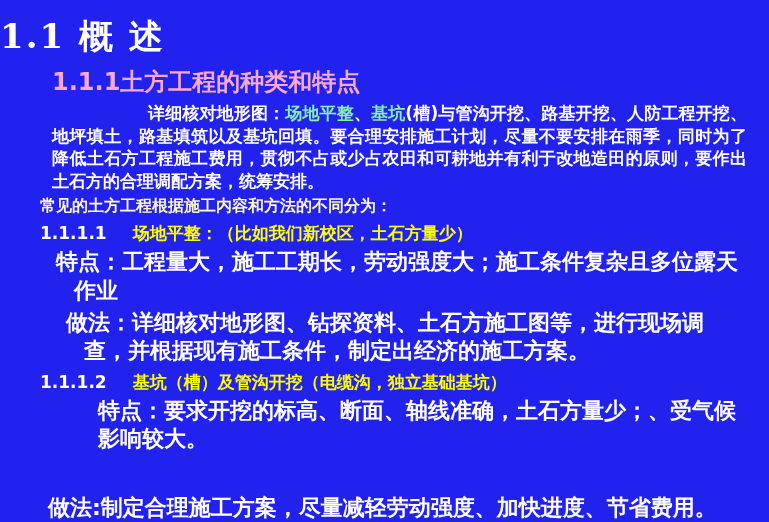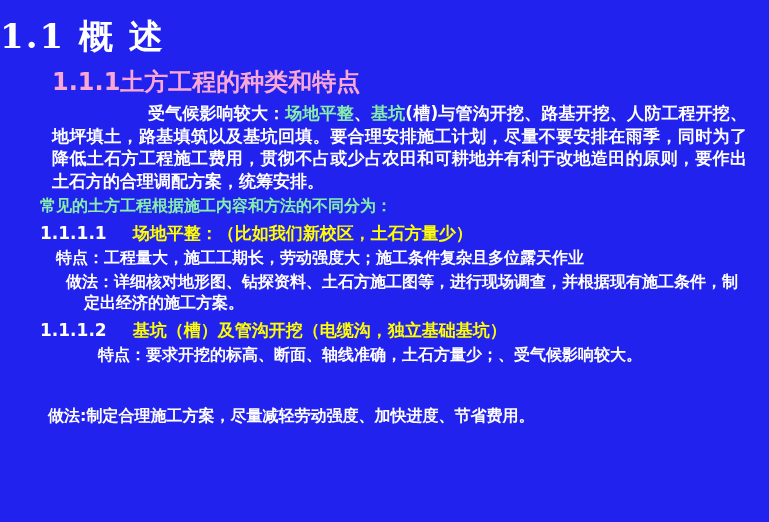"受气候影响较大：" span { text: 受气候影响较大 -> 详细核对地形图 }
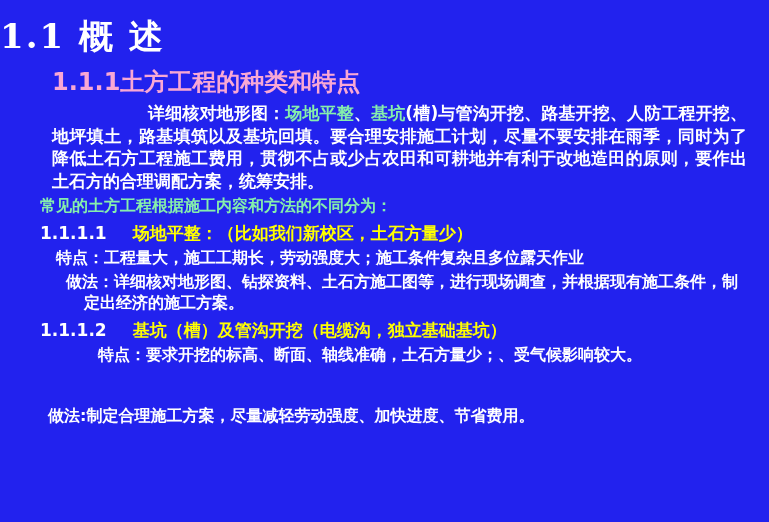"常见的土方工程根据施工内容和方法的不同分为：" .lead { color: #86efac -> #fef9c3 }
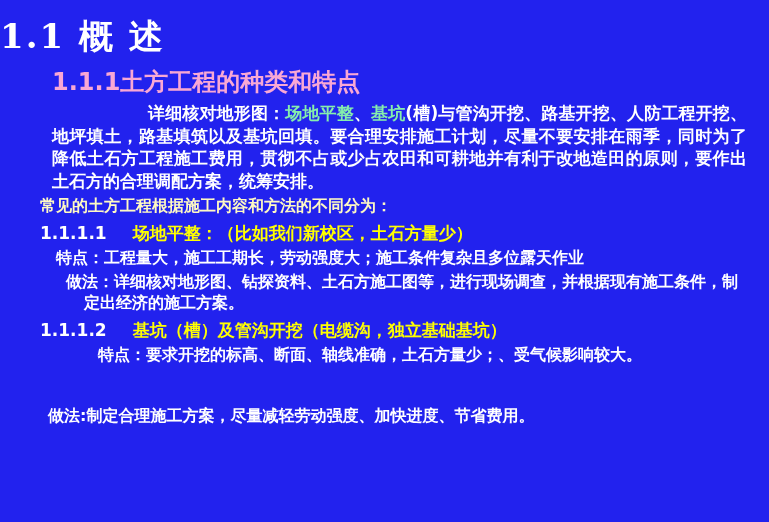"特点：工程量大，施工工期长，劳动强度大；施工条件复杂且多位露天作业" .row { font-size: 16px -> 22px }
